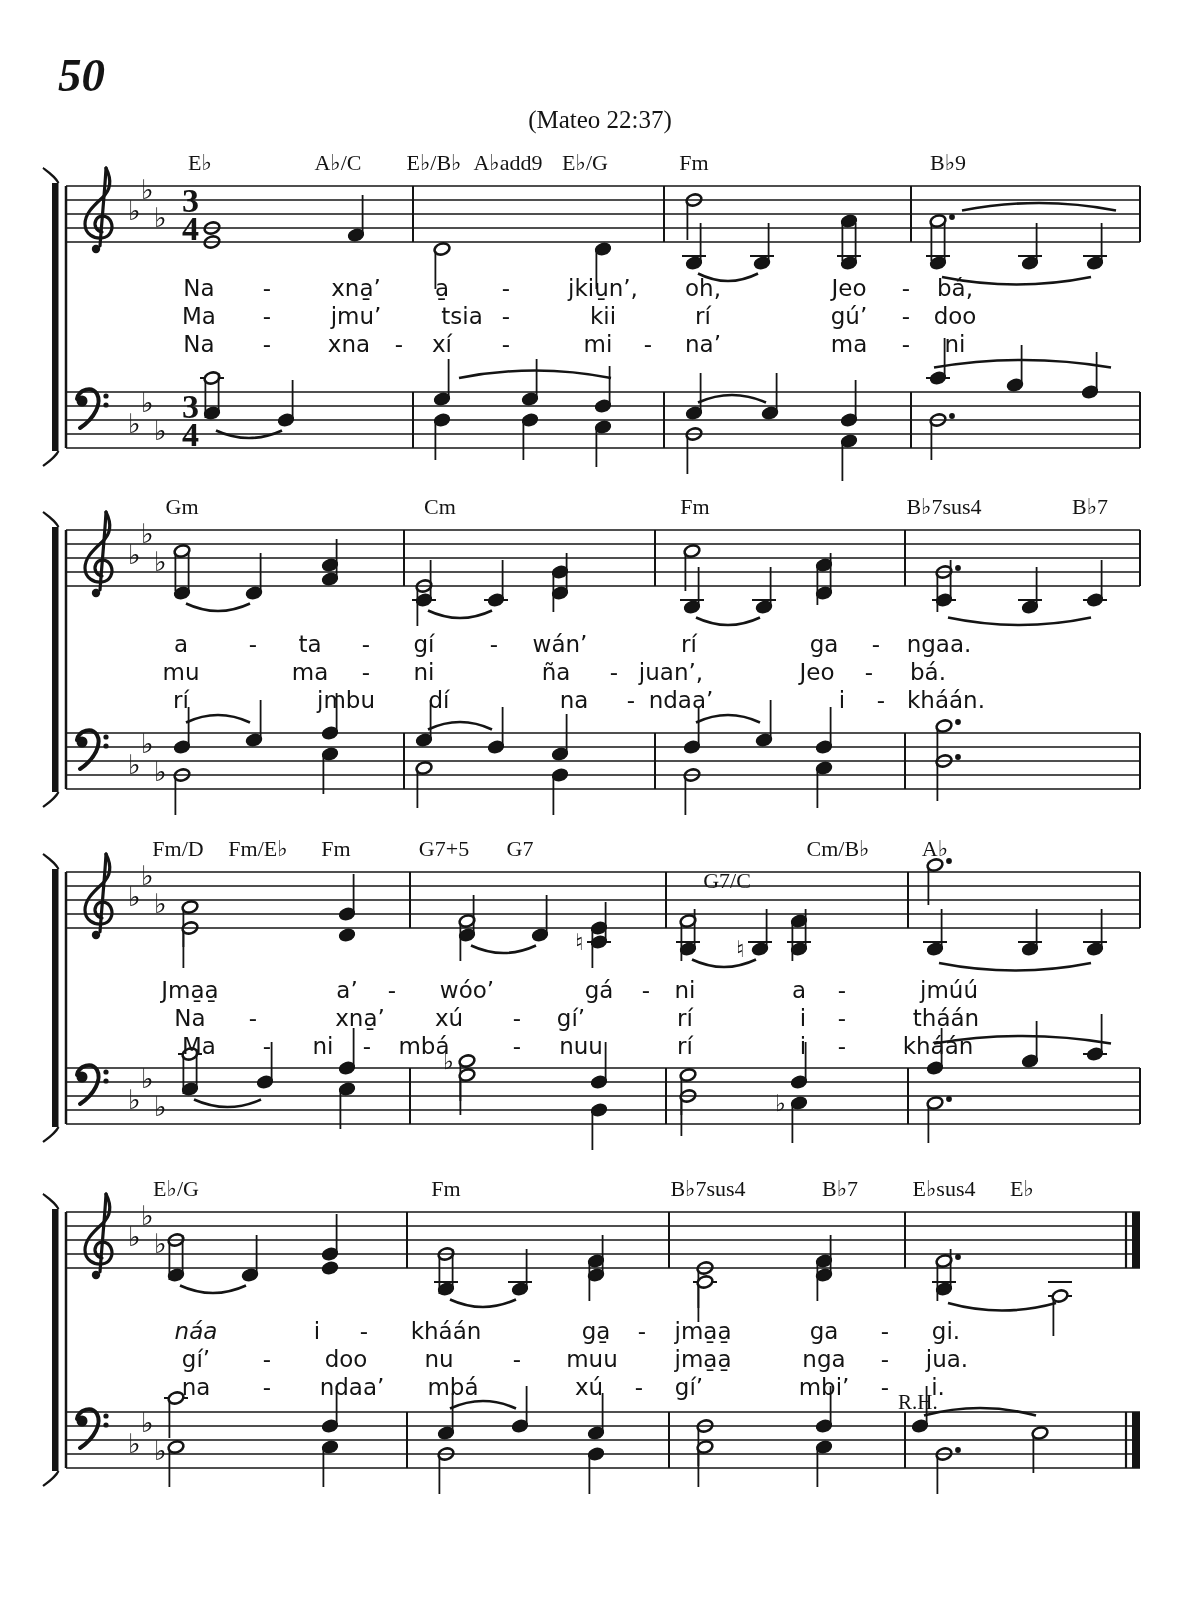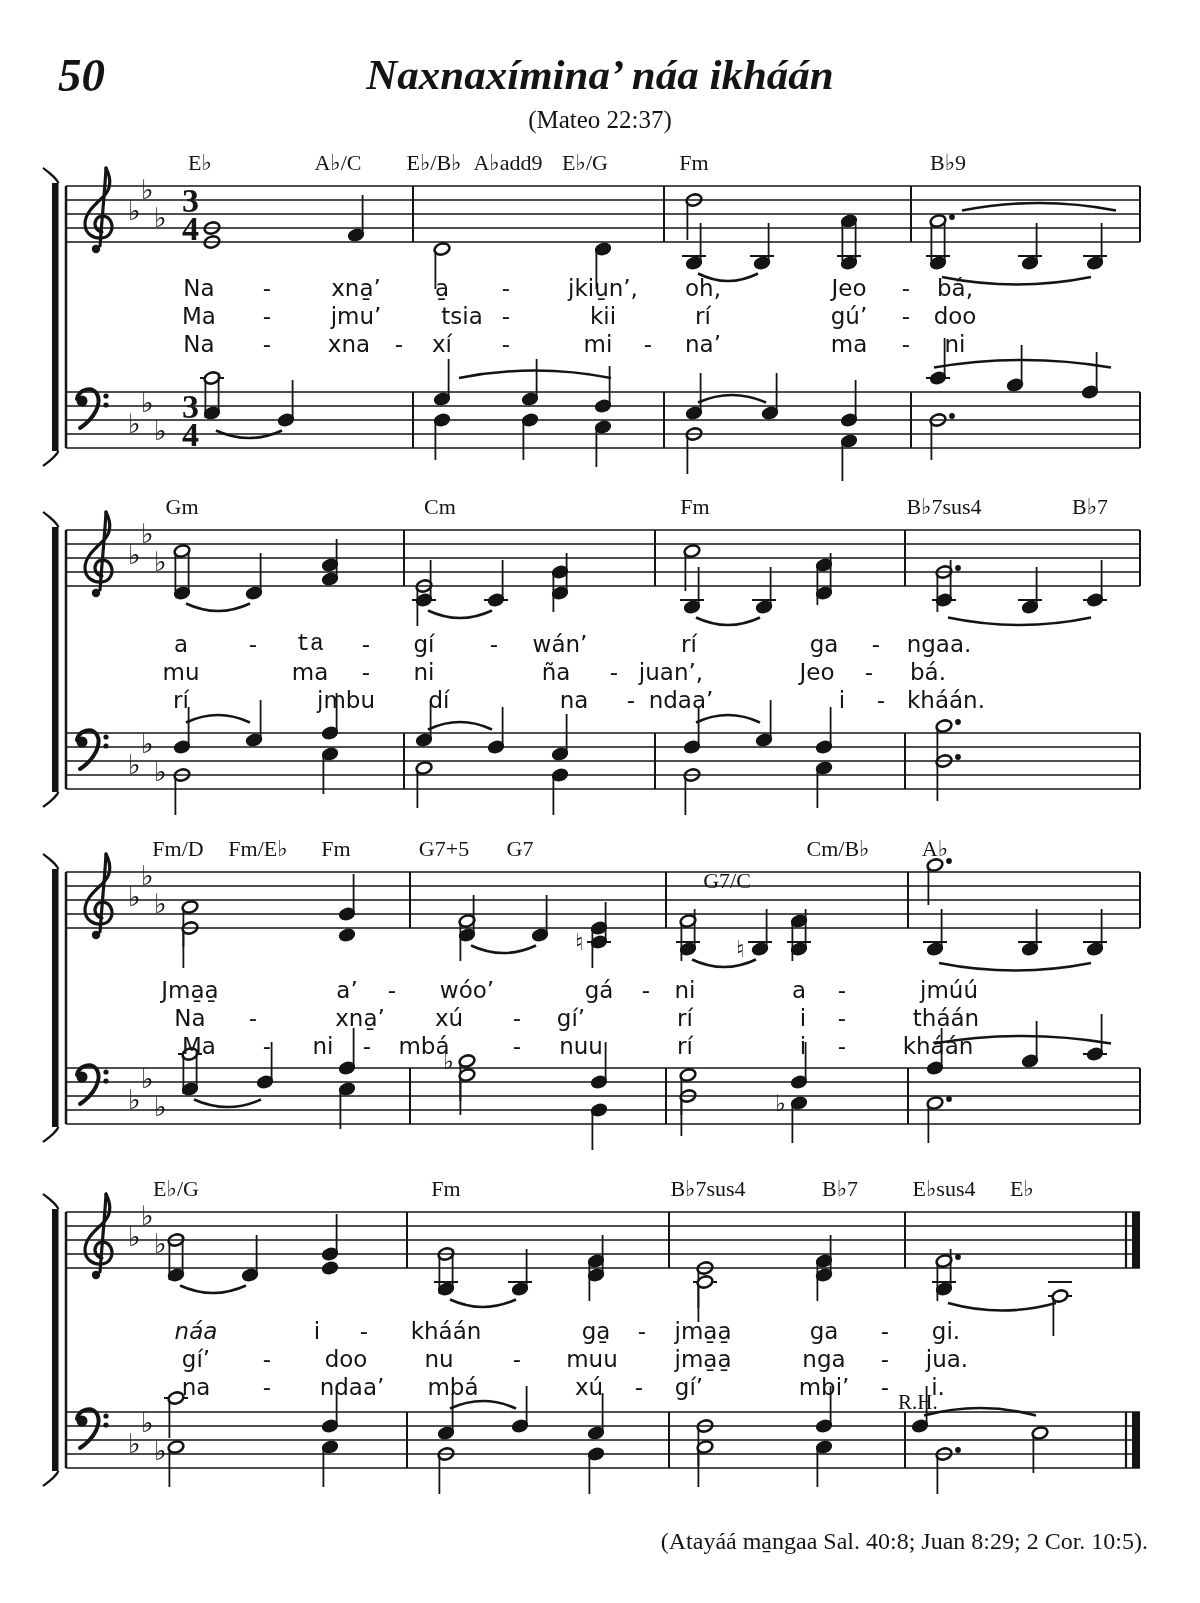"Naxnaxímina’ náa ikháán" div.abs { html: <div>Naxnaxímina’ náa ikháán</div> -> none }
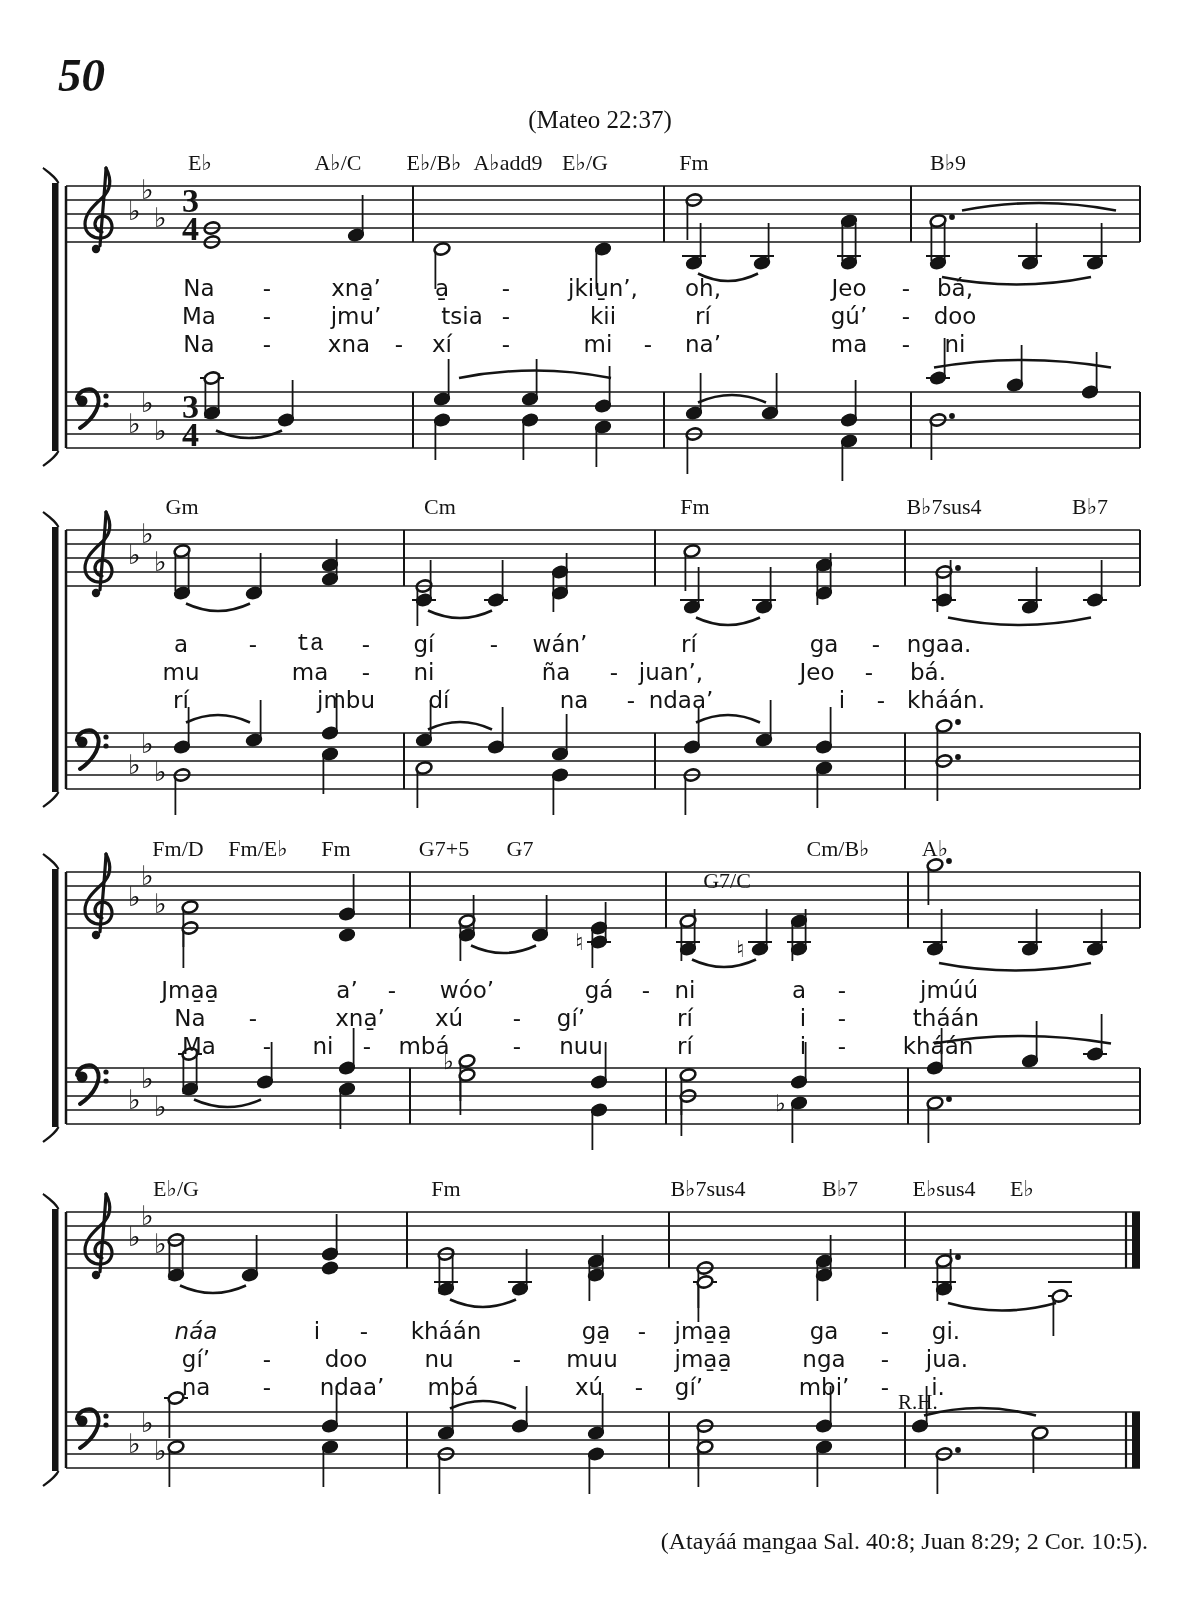"ta" div.abs { font-family: Liberation Mono, monospace -> none }
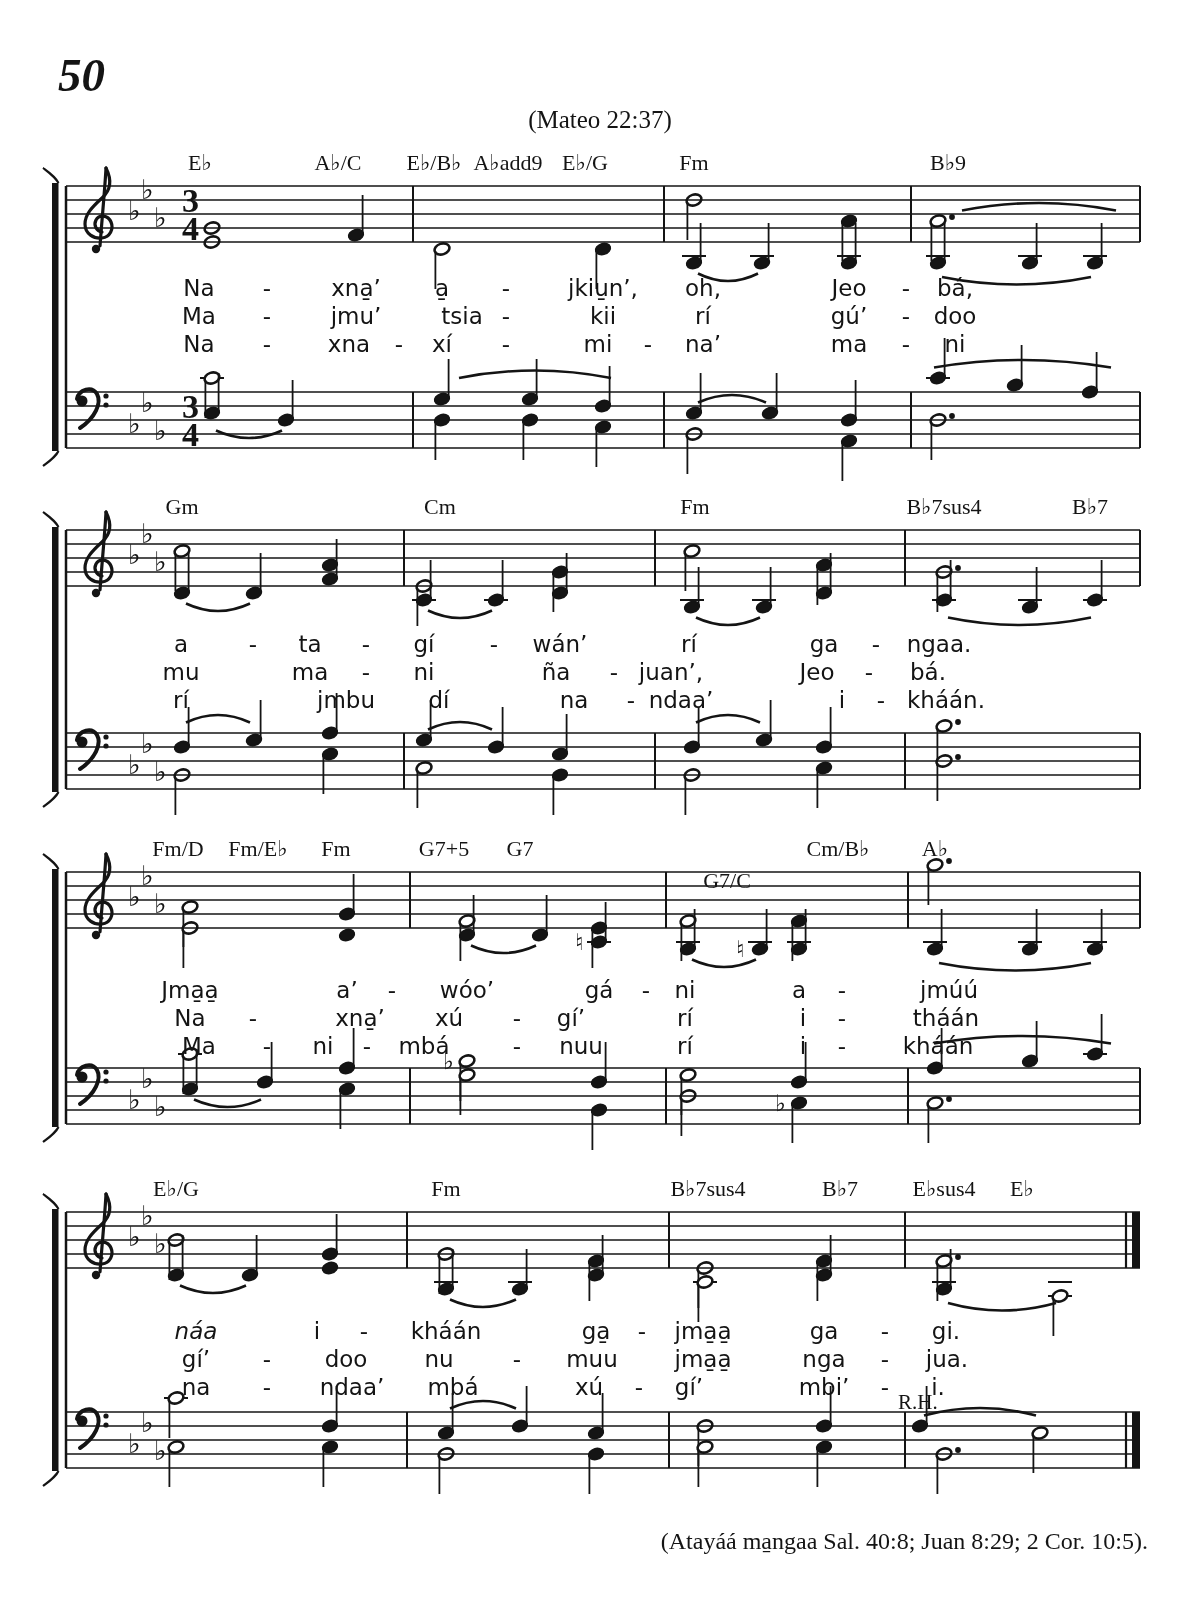"(Atayáá ma̱ngaa Sal. 40:8; Juan" div.abs { html: <div>(Atayáá ma̱ngaa Sal. 40:8; Juan 8:29; 2 Cor. 10:5).</div> -> none }
